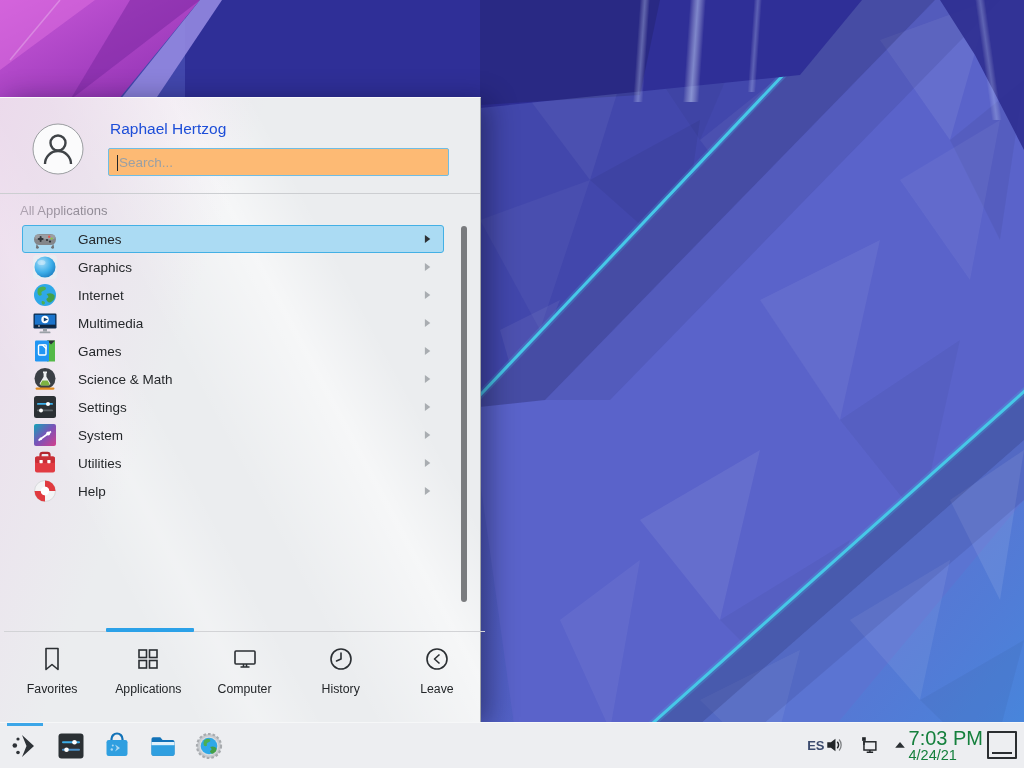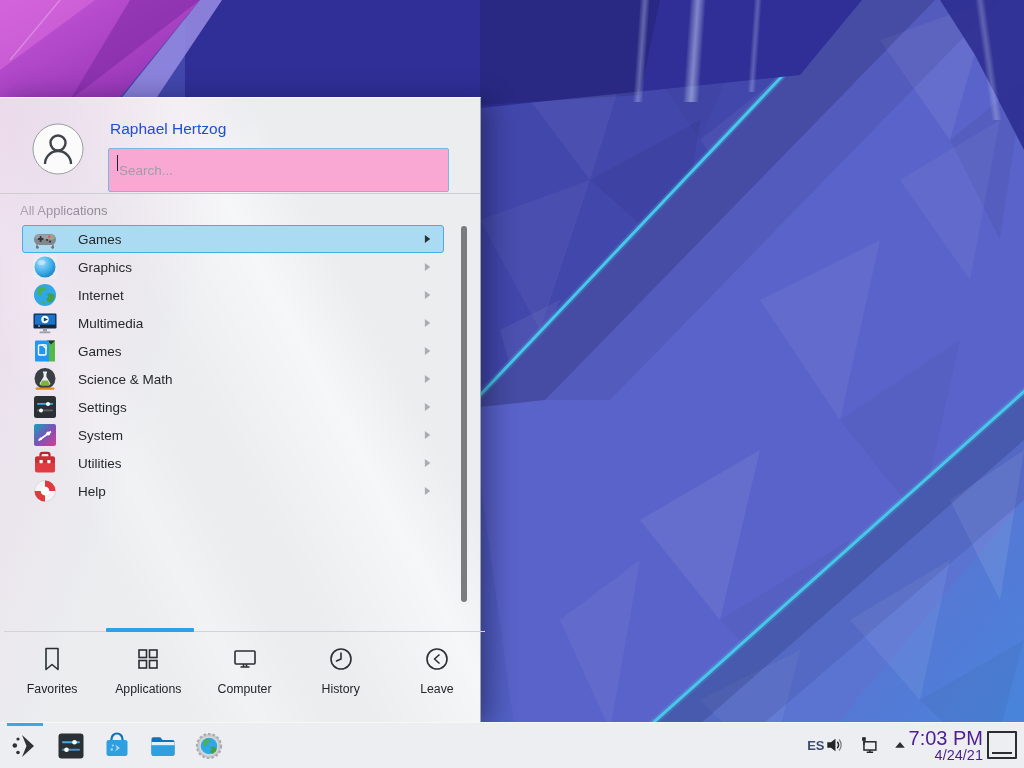"Search..." .search-field { background: #f9a8d4 -> #fdba74; height: 44px -> 28px }
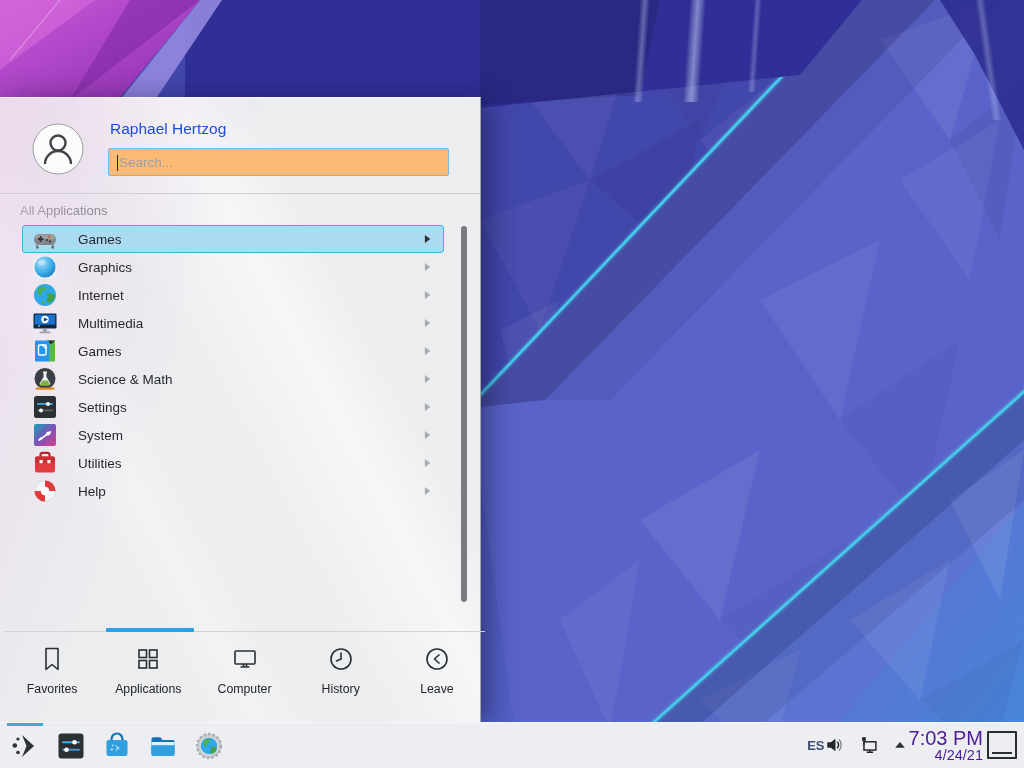"7:03 PM" .clock { color: #4c1d95 -> #15803d; text-align: right -> left }
